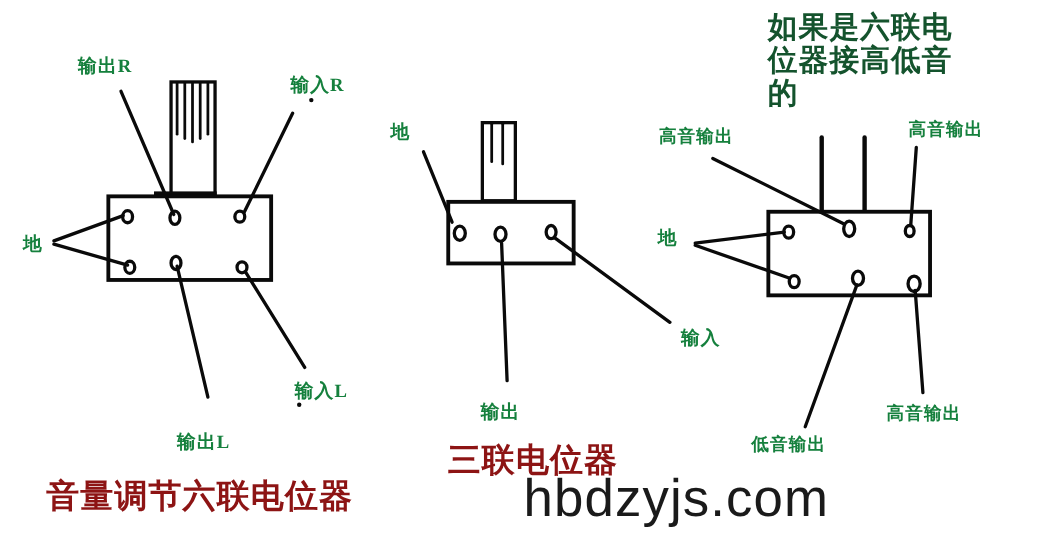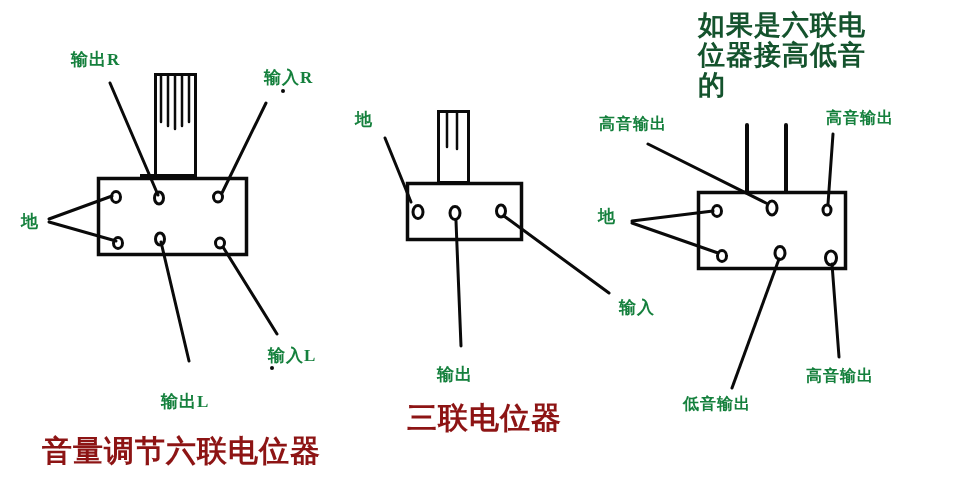"hbdzyjs.com" div.watermark { html: none -> <div>hbdzyjs.com</div> }
